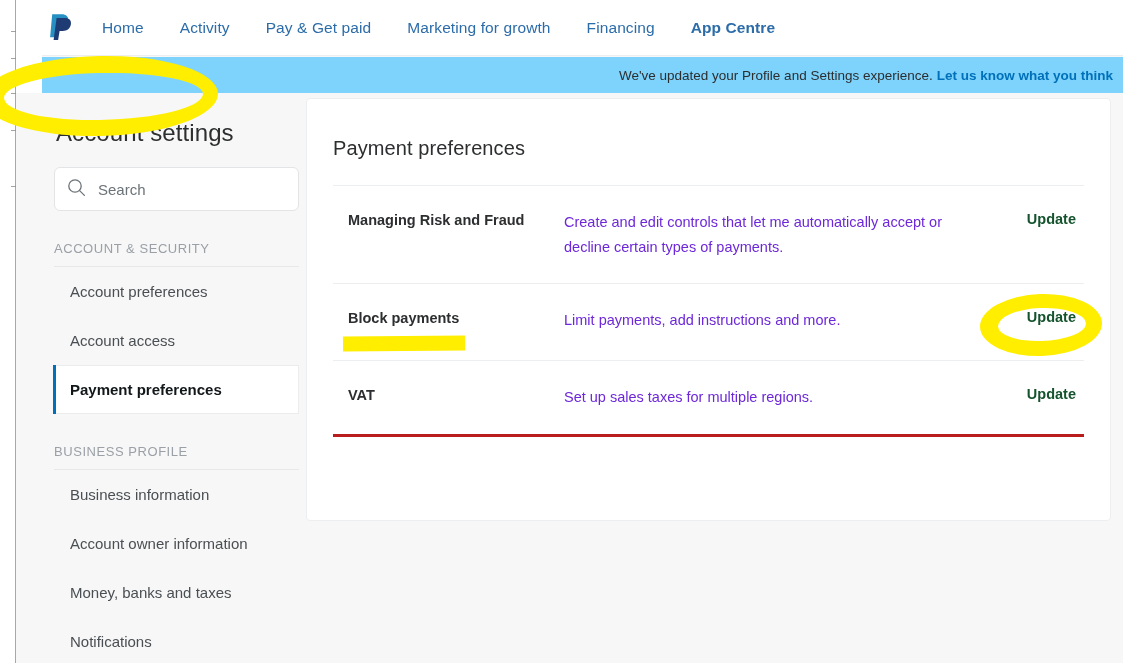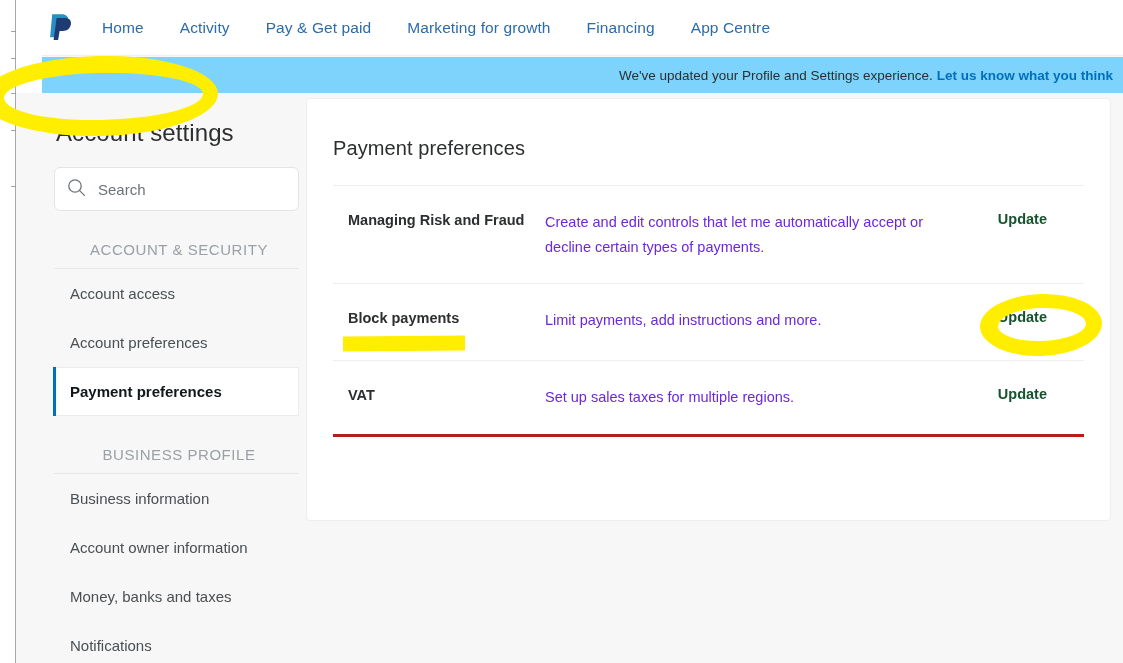"App Centre" .nav-link:last-child { font-weight: none -> bold }
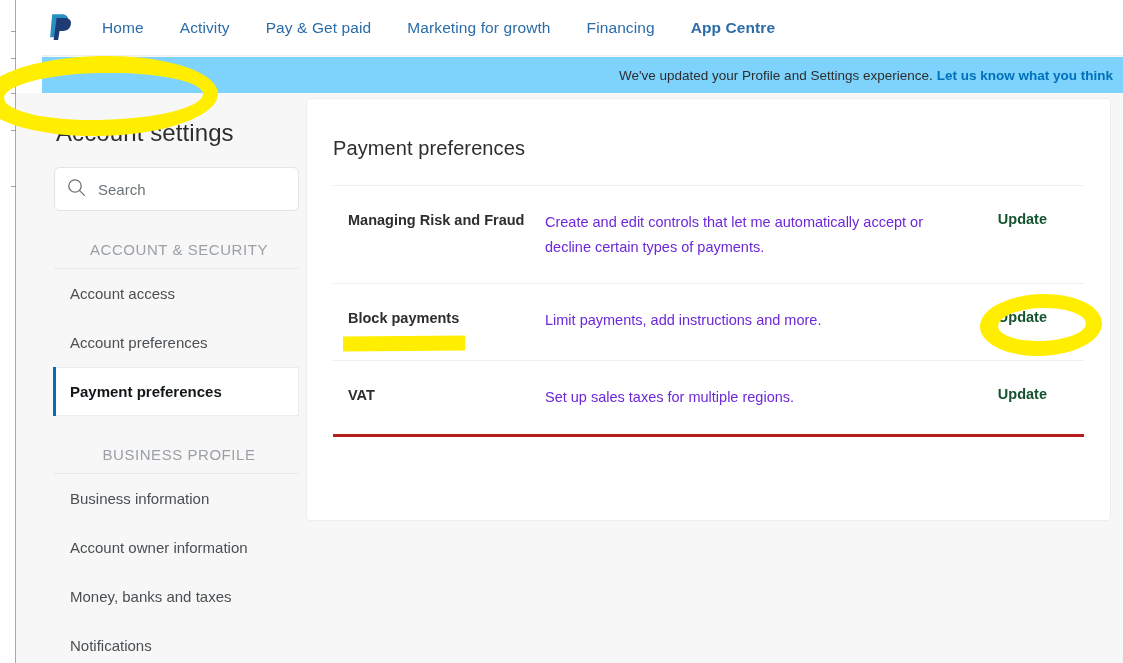"Managing Risk and Fraud" .pref-row { gap: none -> 19px }
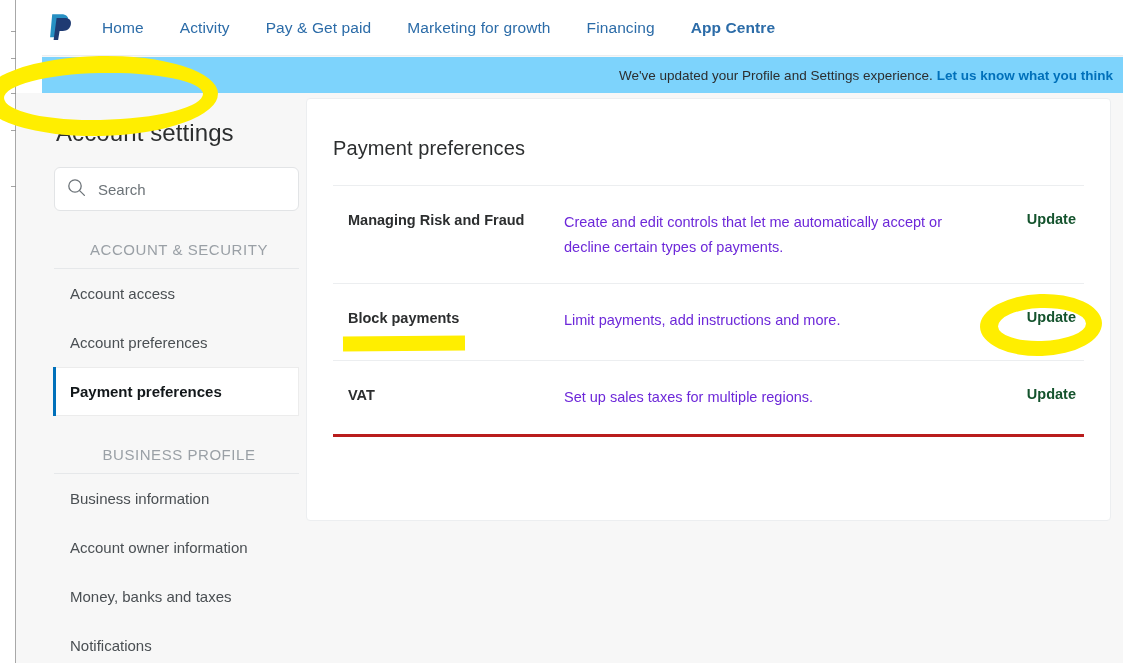"ACCOUNT & SECURITY" .nav-section-label { font-size: 15px -> 13px; text-align: center -> none }
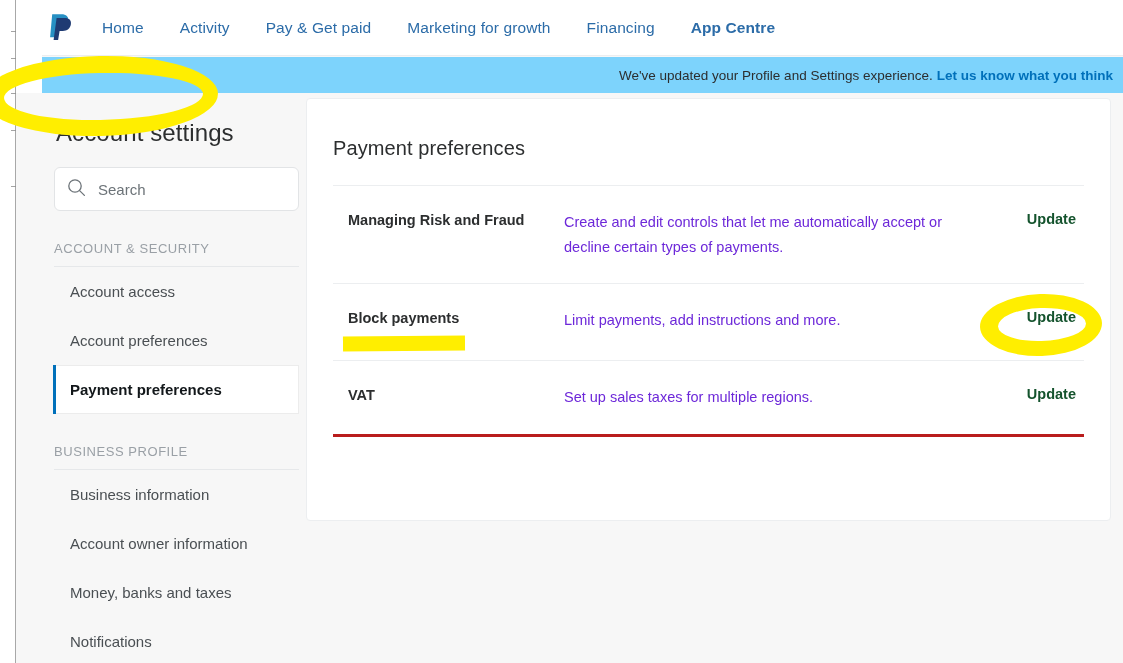"Account access" div.nav-item { order: before "Account preferences" -> after "Account preferences" }
